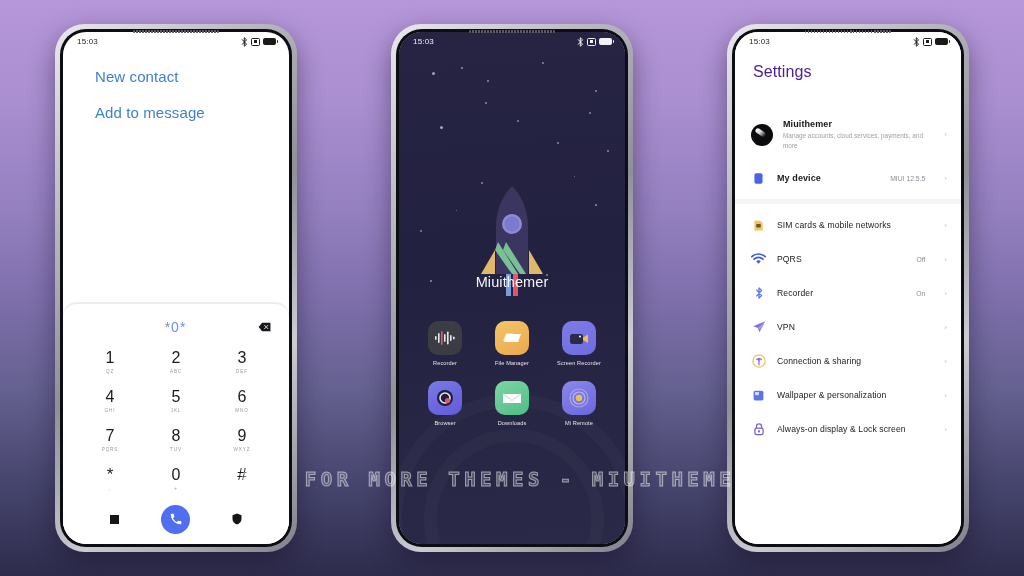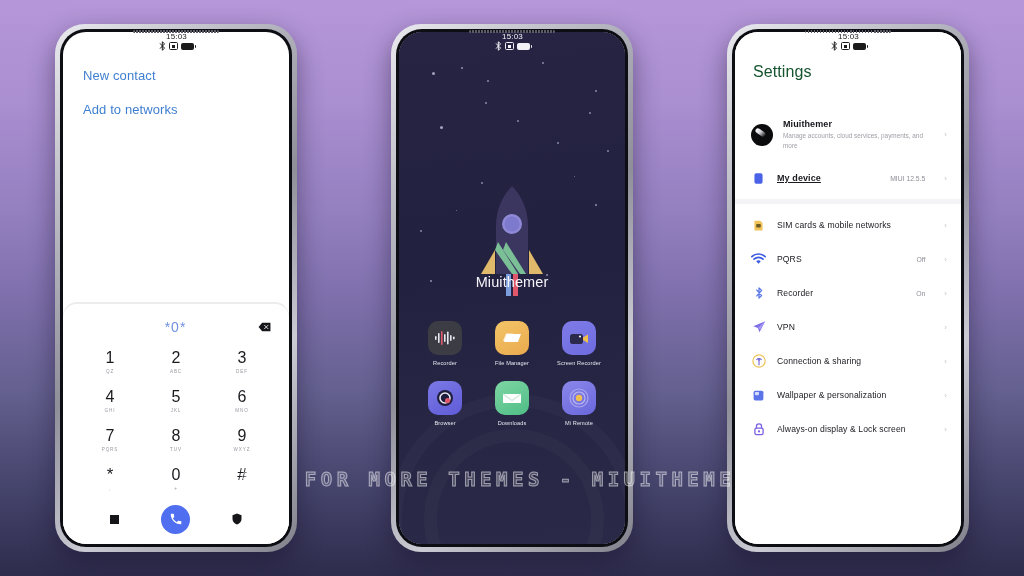"15:03" .statusbar { flex-direction: column -> none }
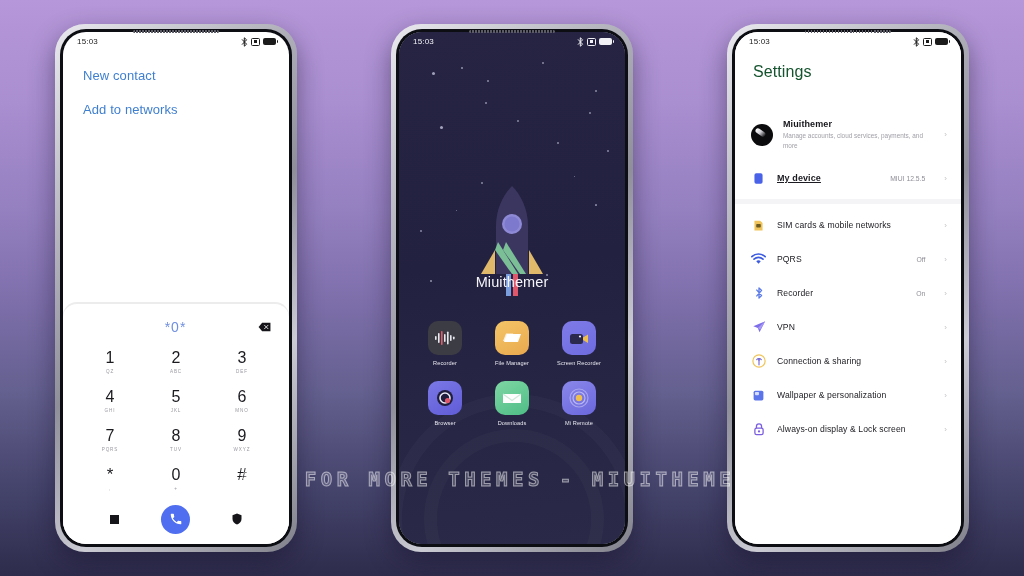"New contact" .p1-link { font-size: 13px -> 15px; margin-left: none -> 12px }
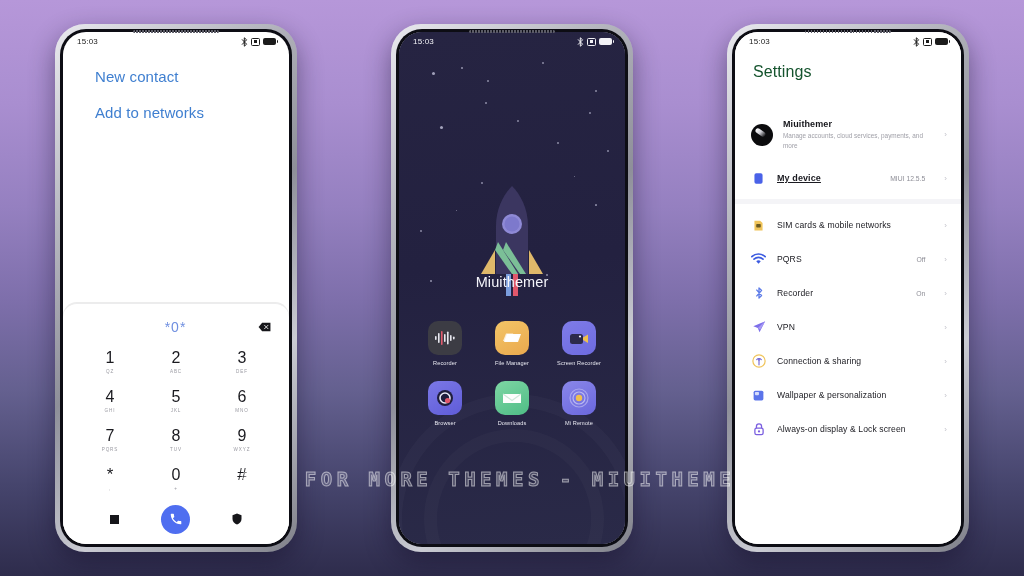"Settings" .p3-title { color: #14532d -> #4c1d95 }
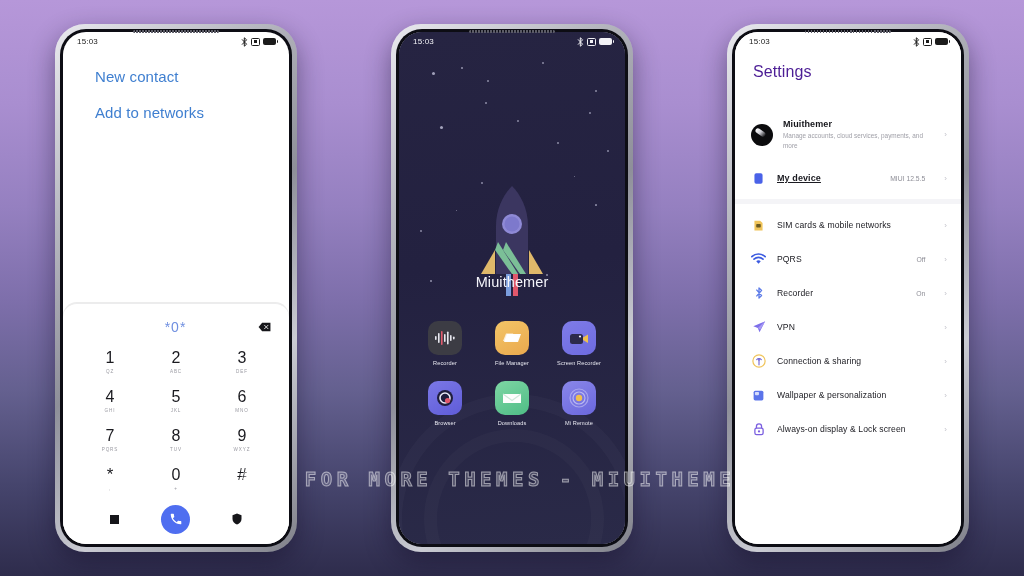"Add to networks" div.p1-link { text: networks -> message }
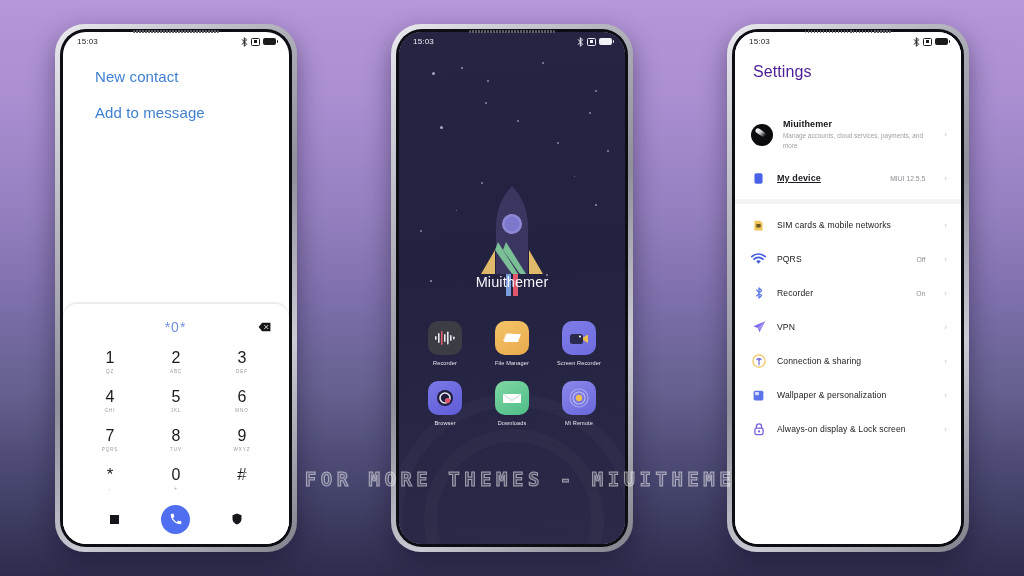"My device" .slabel.bold { text-decoration: underline -> none }
